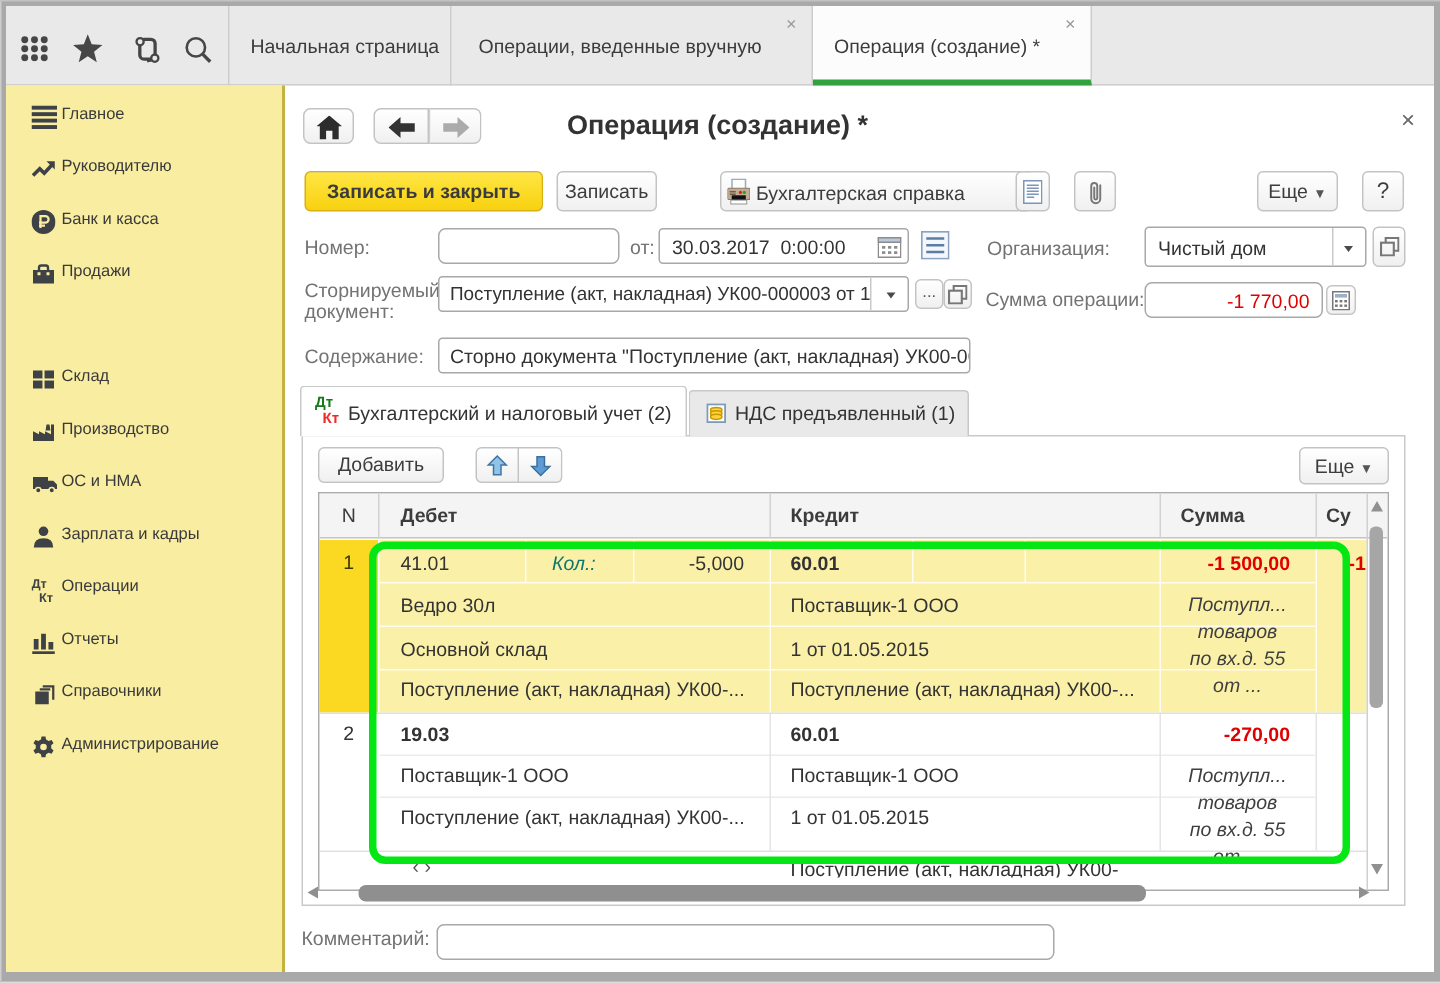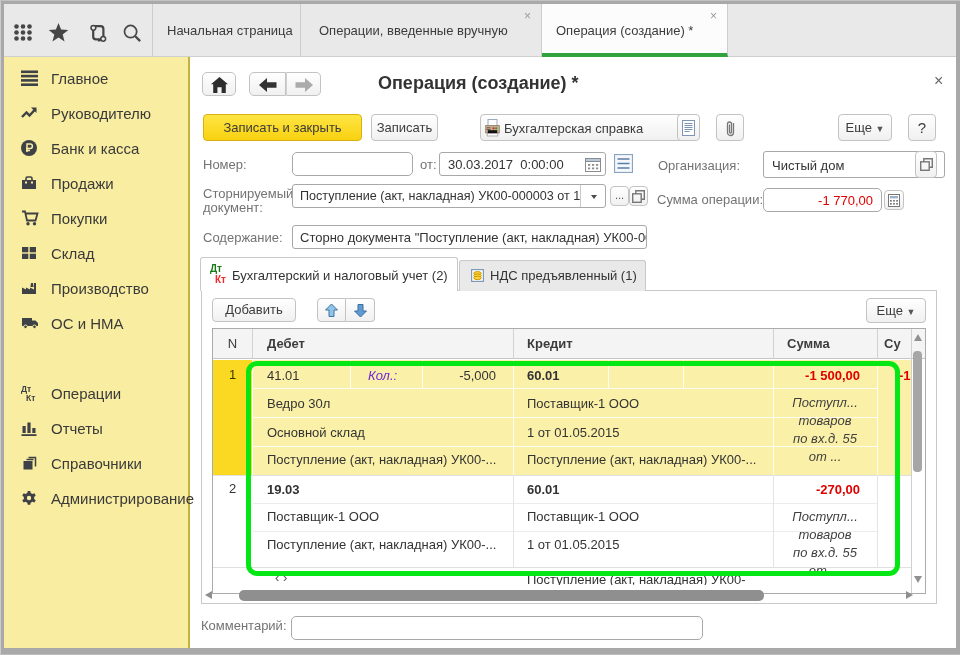"Главное" .sbitem .t { font-size: 15px -> 11px; left: 47px -> 37px }
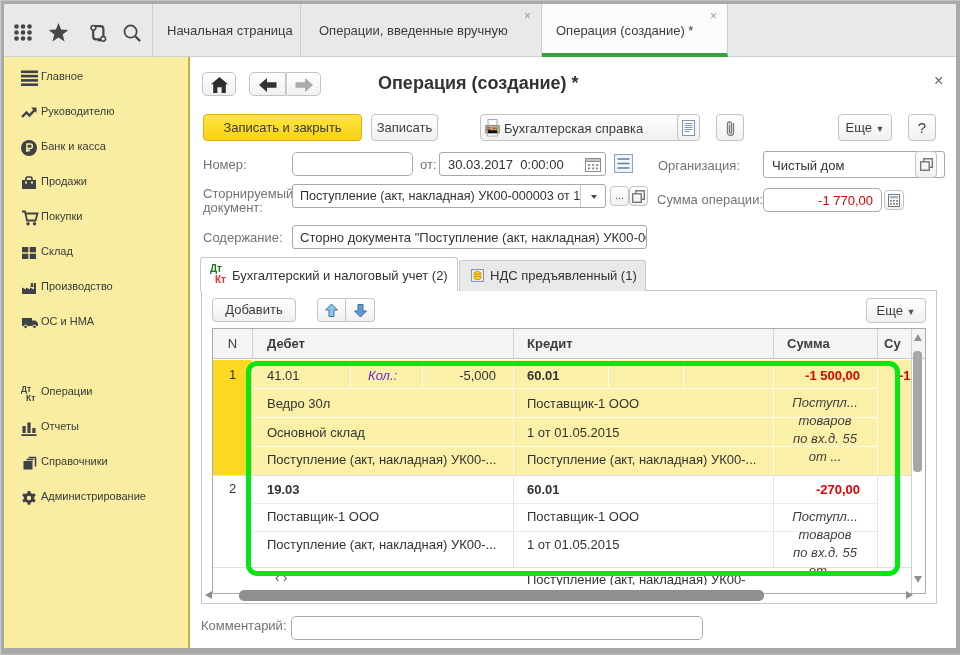"Записать и закрыть" div.btn { font-weight: normal -> bold }
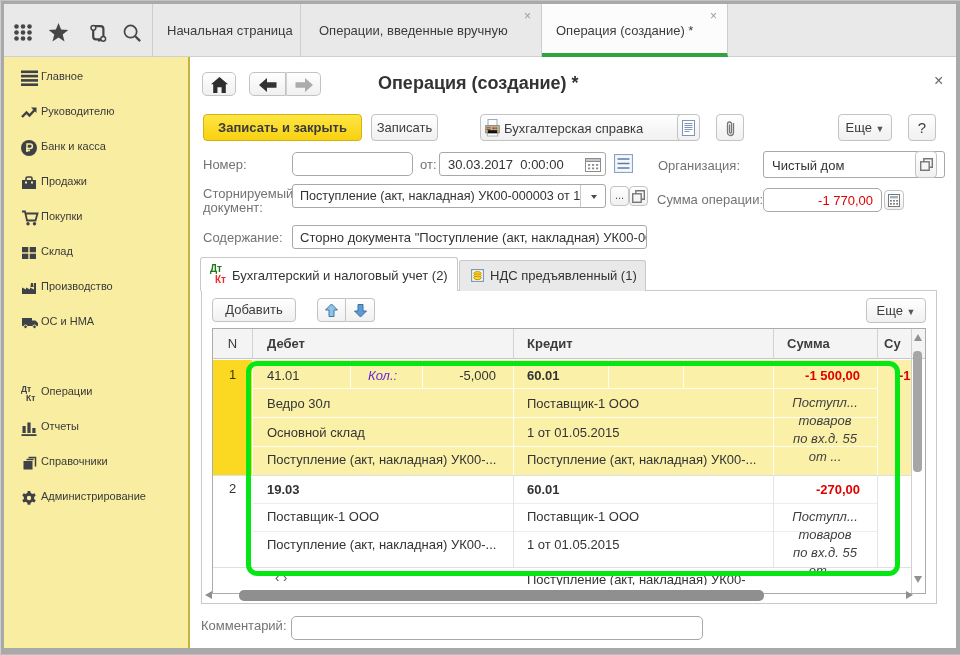"Чистый дом" div.inp { width: 182px -> 148px }
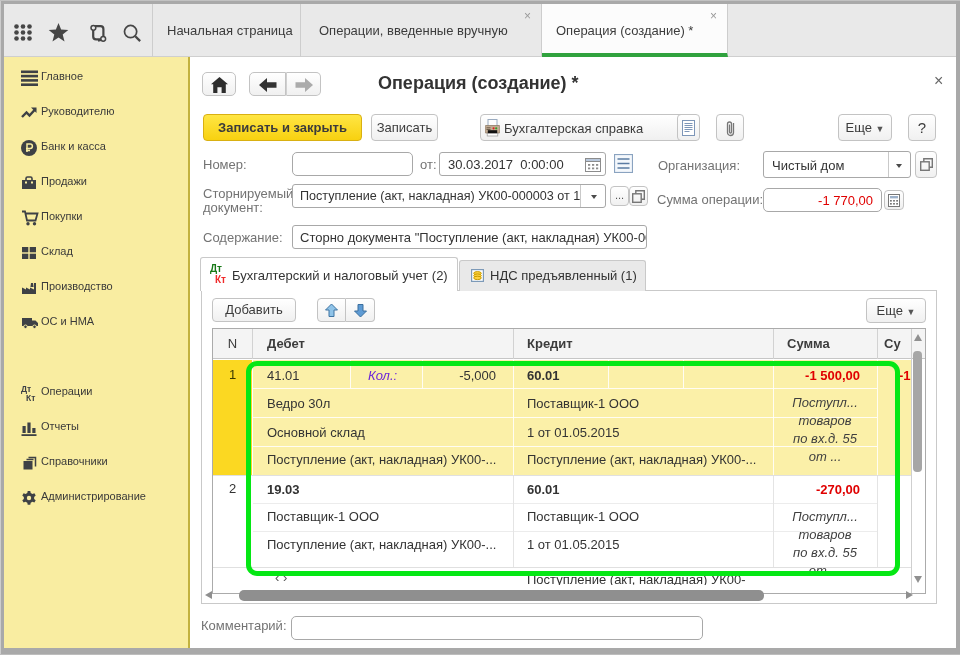"Покупки" div.sbitem { html: <div> <svg> <path></path> <circle></circle> <circle></circle> </svg> <div>Покупки</div> </div> -> none }
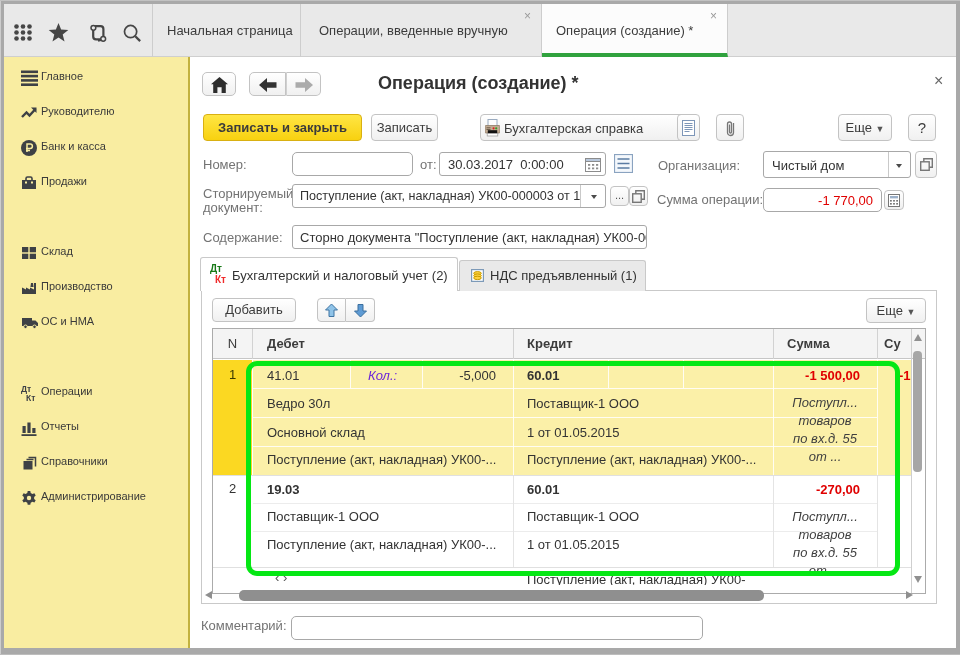"Зарплата и кадры" div.sbitem { html: none -> <div> <svg> <circle></circle> <path></path> </svg> <div>Зарплата и кадры</div> </div> }
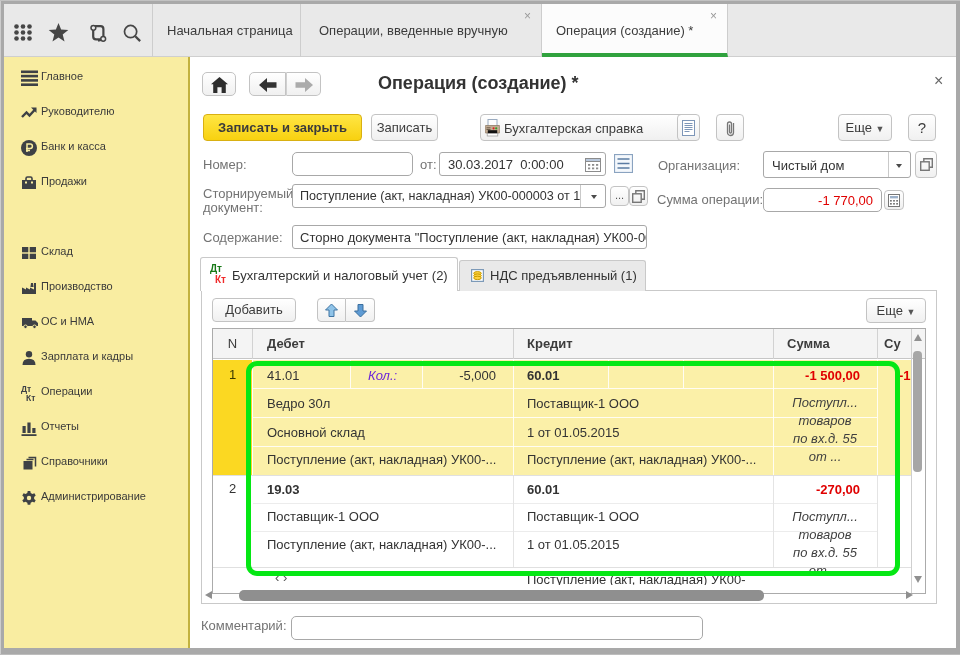"Кол.:" div.abs { color: #6d28d9 -> #0f766e }
